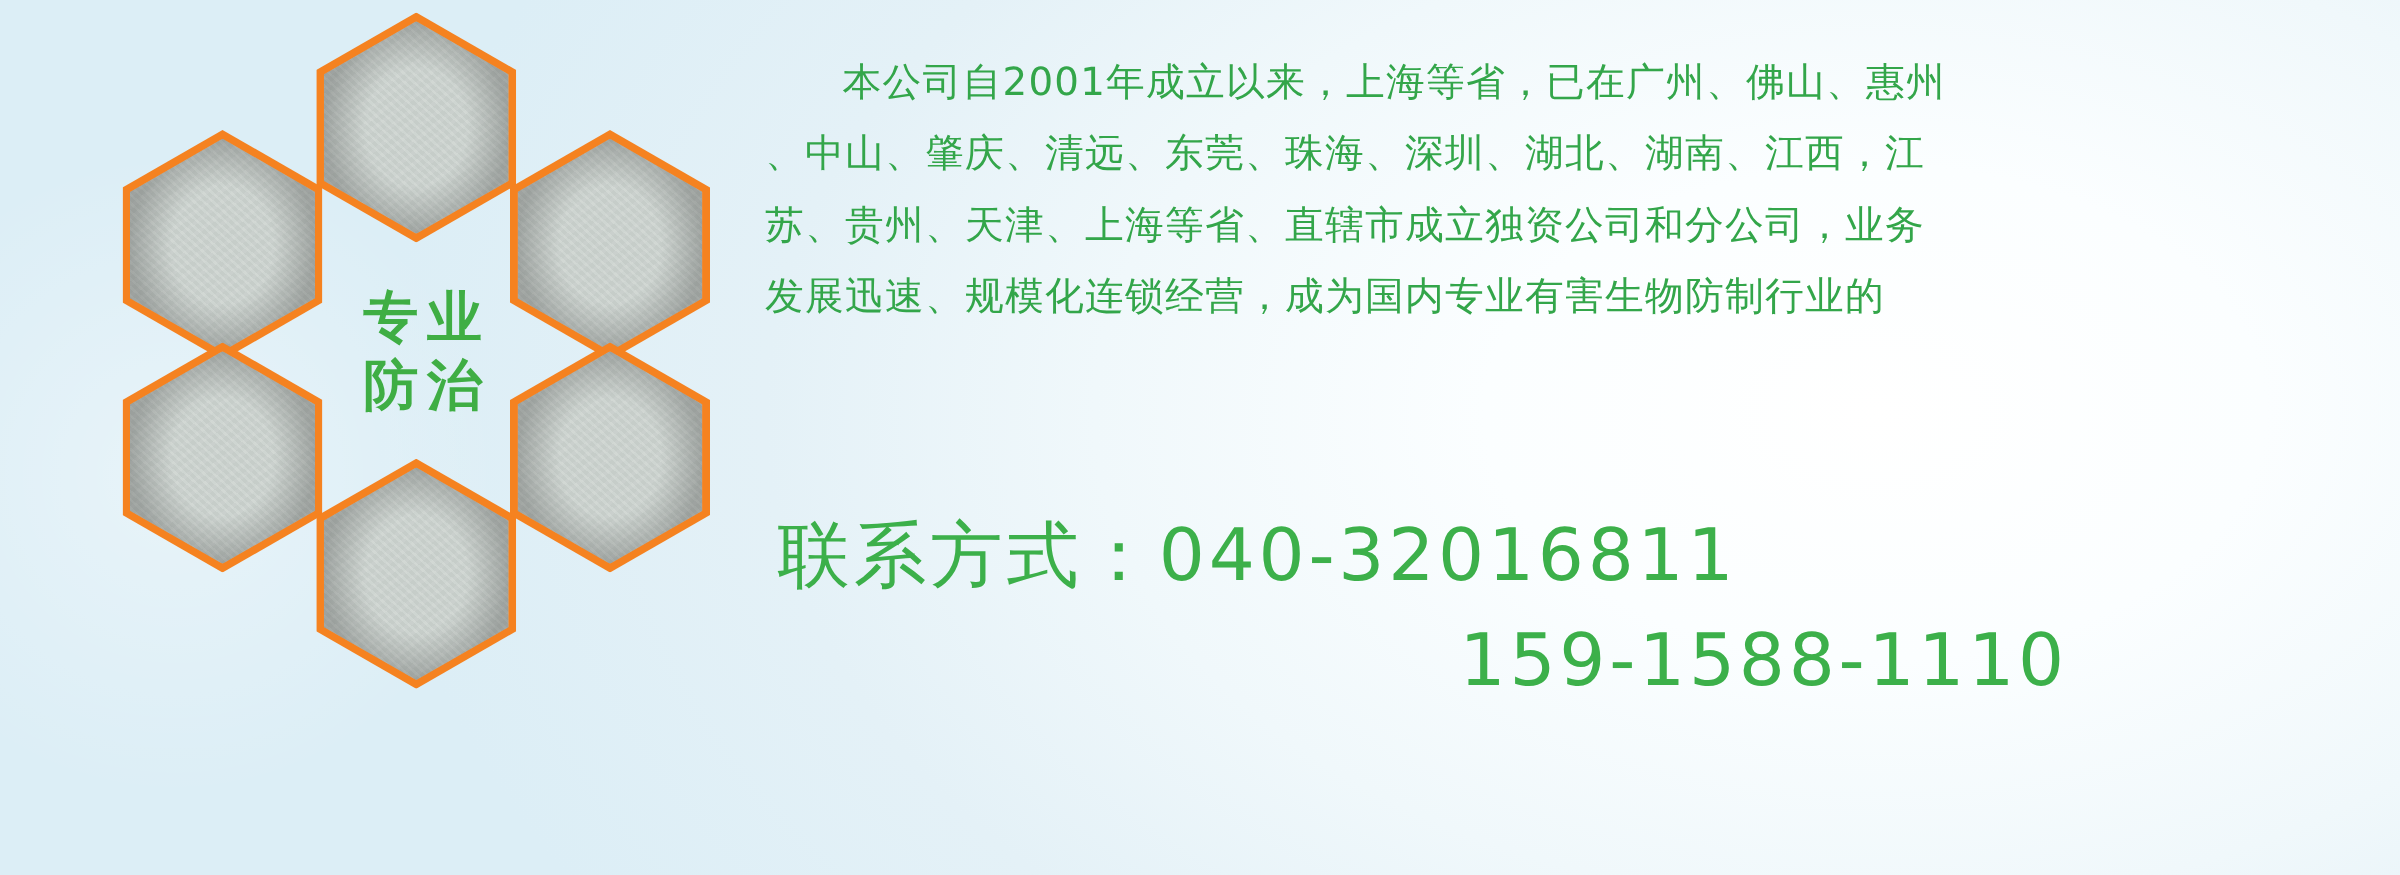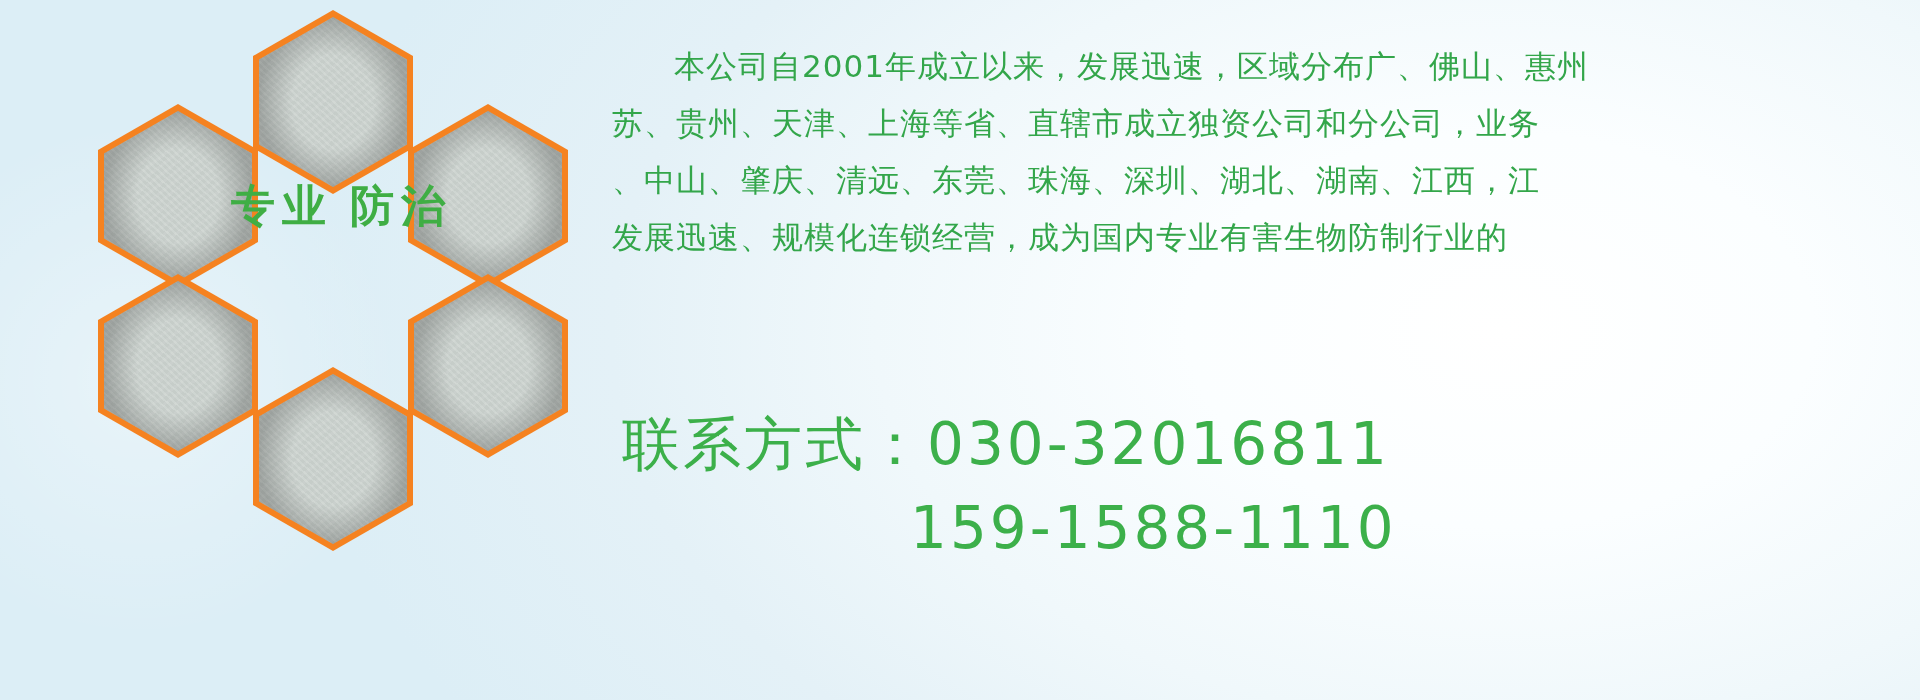"本公司自2001年成立以来，发展迅速，区域分布广、佛山、惠州" div.para-line { text: 发展迅速，区域分布广 -> 上海等省，已在广州 }
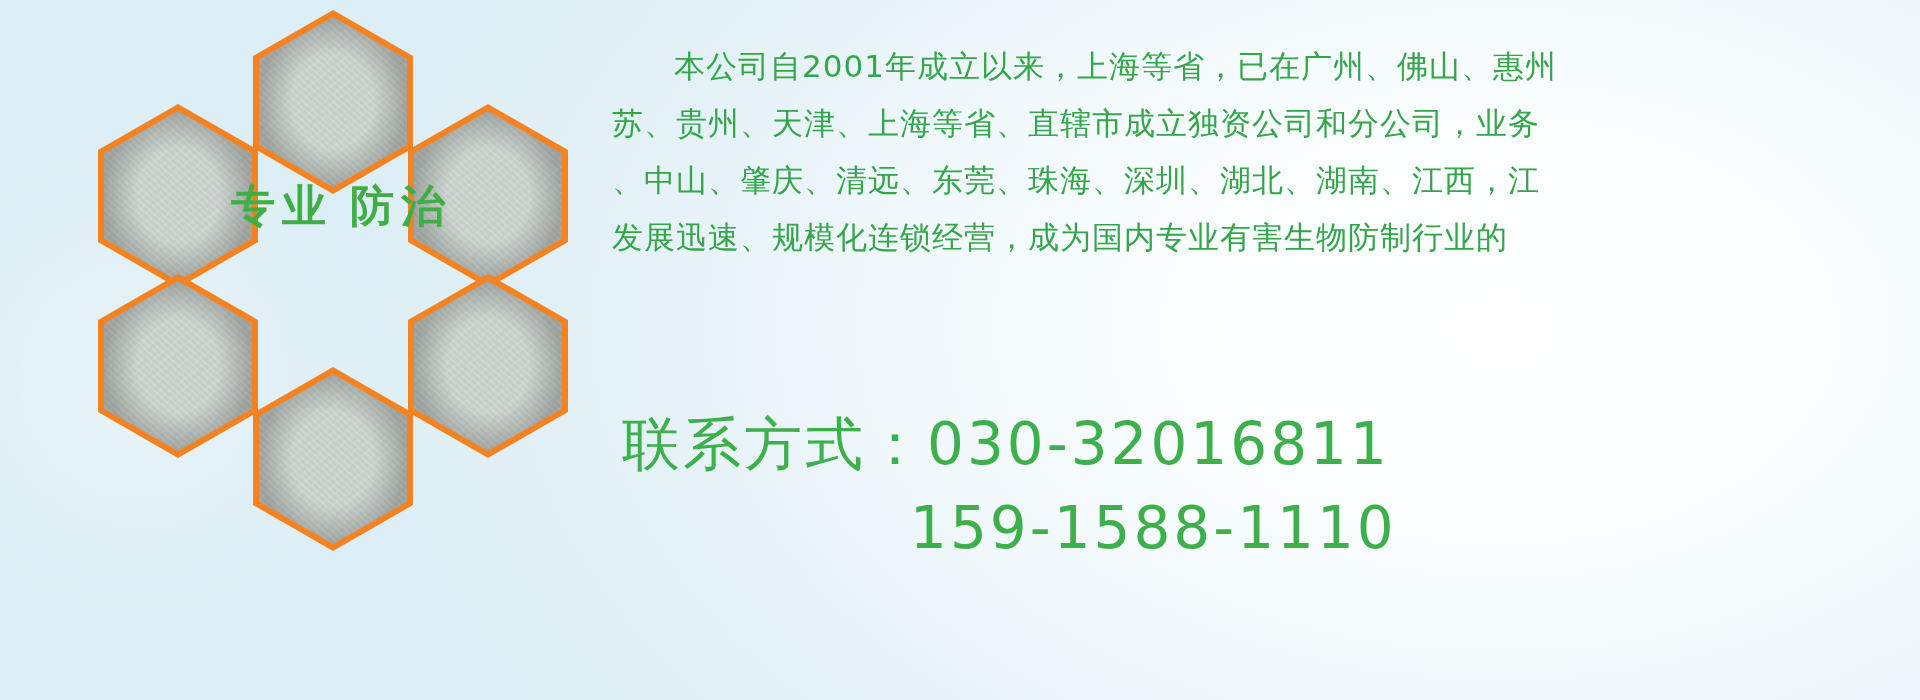"苏、贵州、天津、上海等省、直辖市成立独资公司和分公司，业务" div.para-line { order: before "、中山、肇庆、清远、东莞、珠海、深圳、湖北、湖南、江西，江" -> after "、中山、肇庆、清远、东莞、珠海、深圳、湖北、湖南、江西，江" }
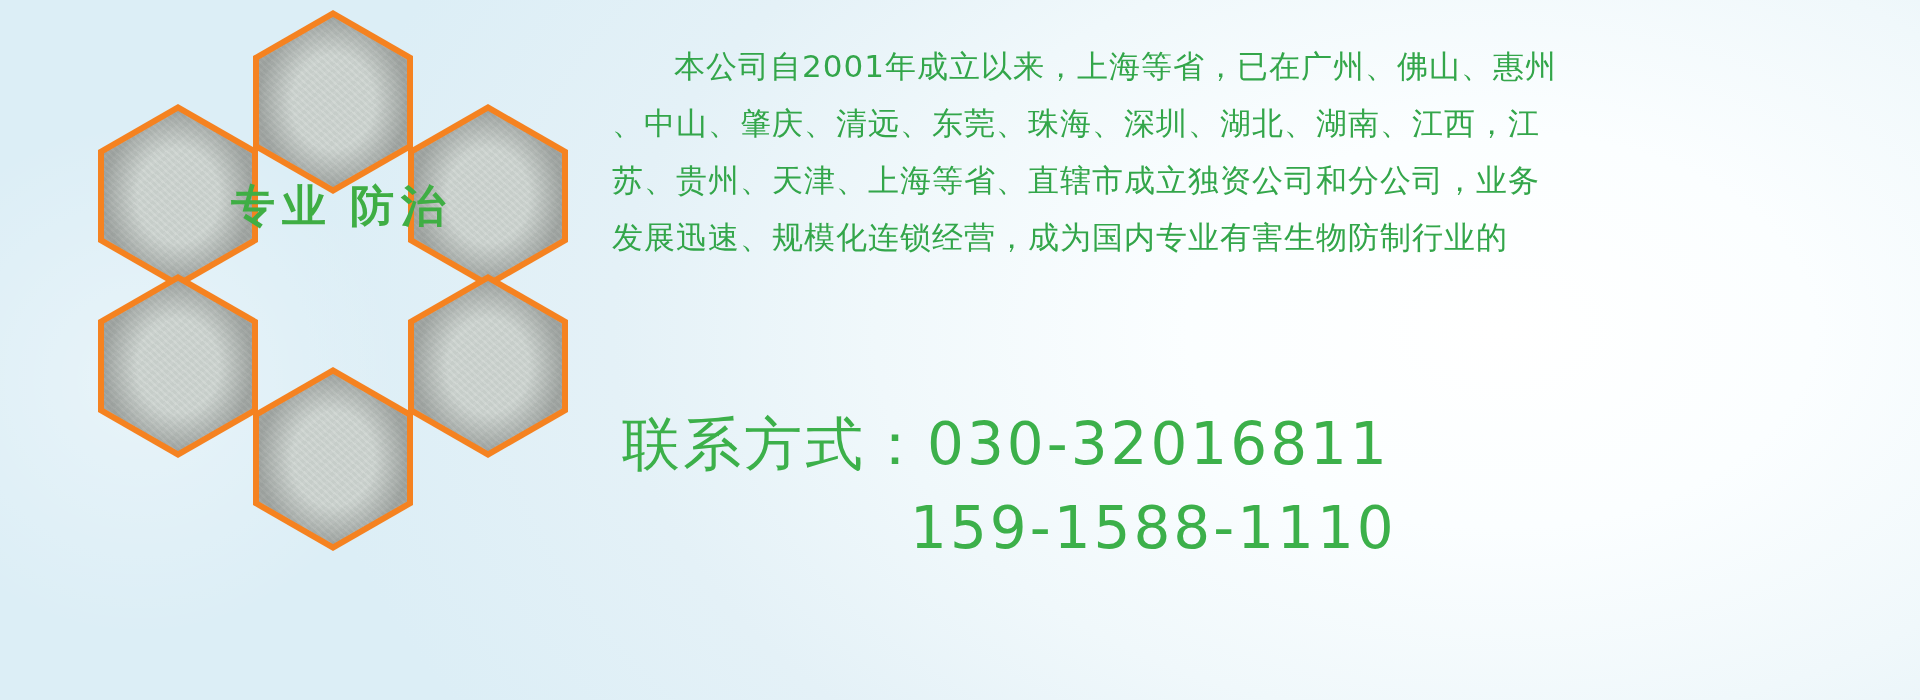"专业" #hexcenter { align-items: none -> center; flex-direction: row -> column }
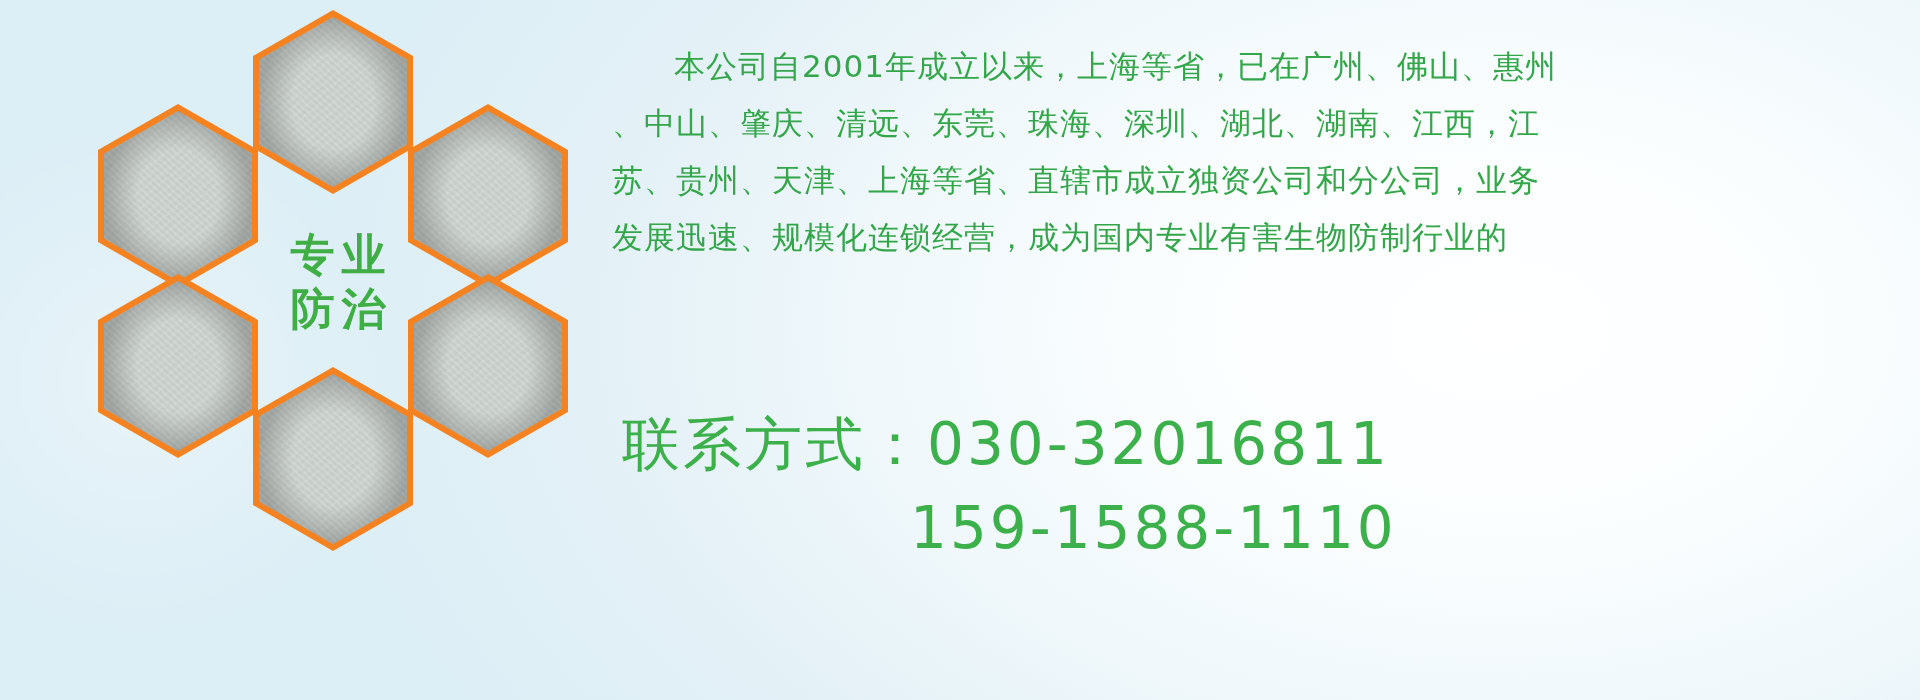"联系方式：030-32016811" div.contact-line { text: 030-32016811 -> 040-32016811 }
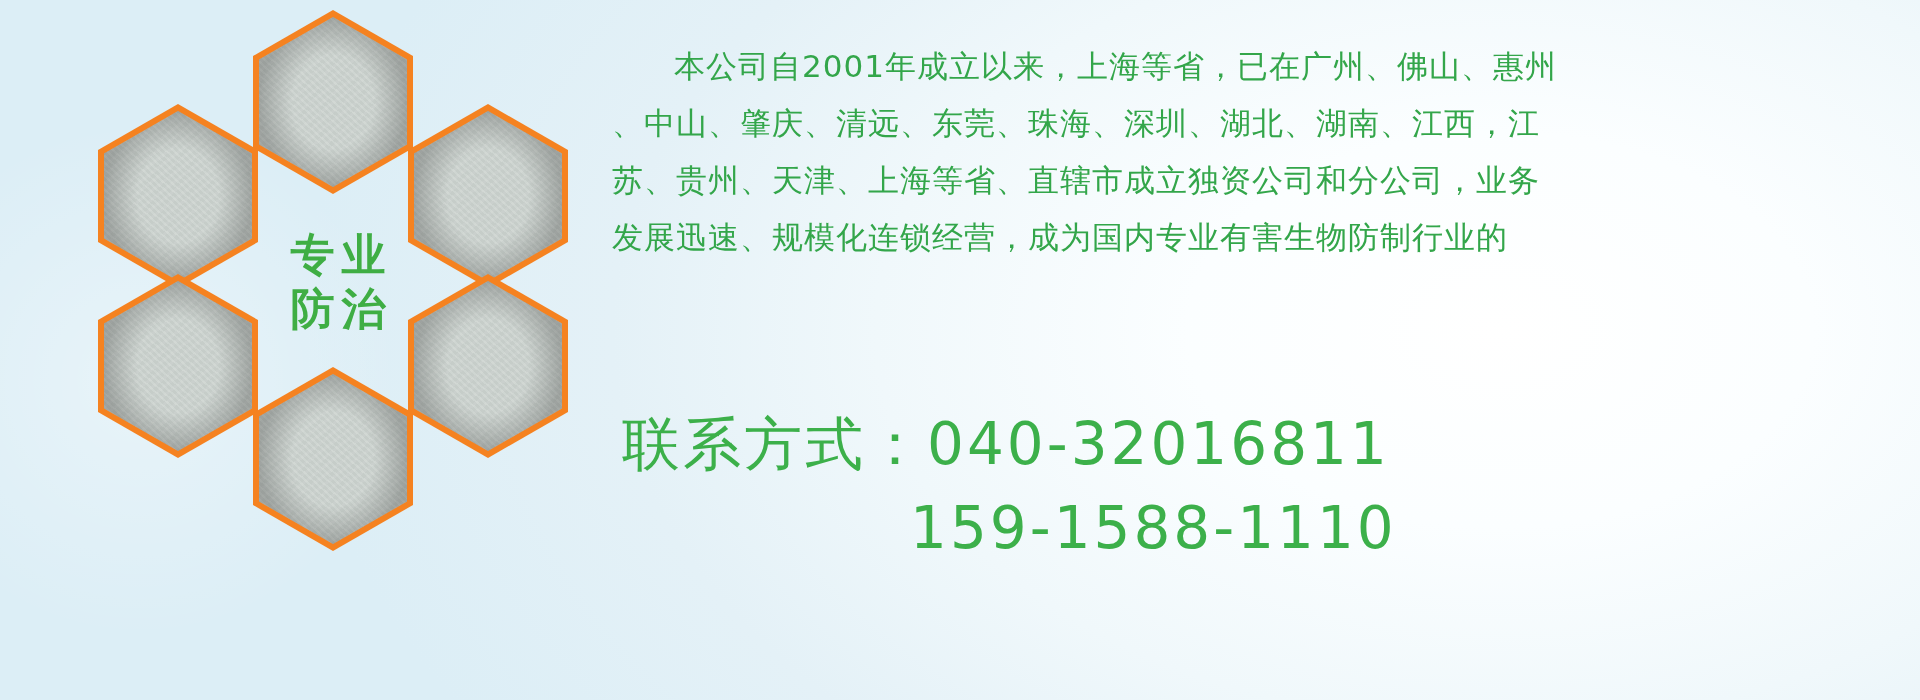"159-1588-1110" .contact-line.second { text-align: none -> center }
